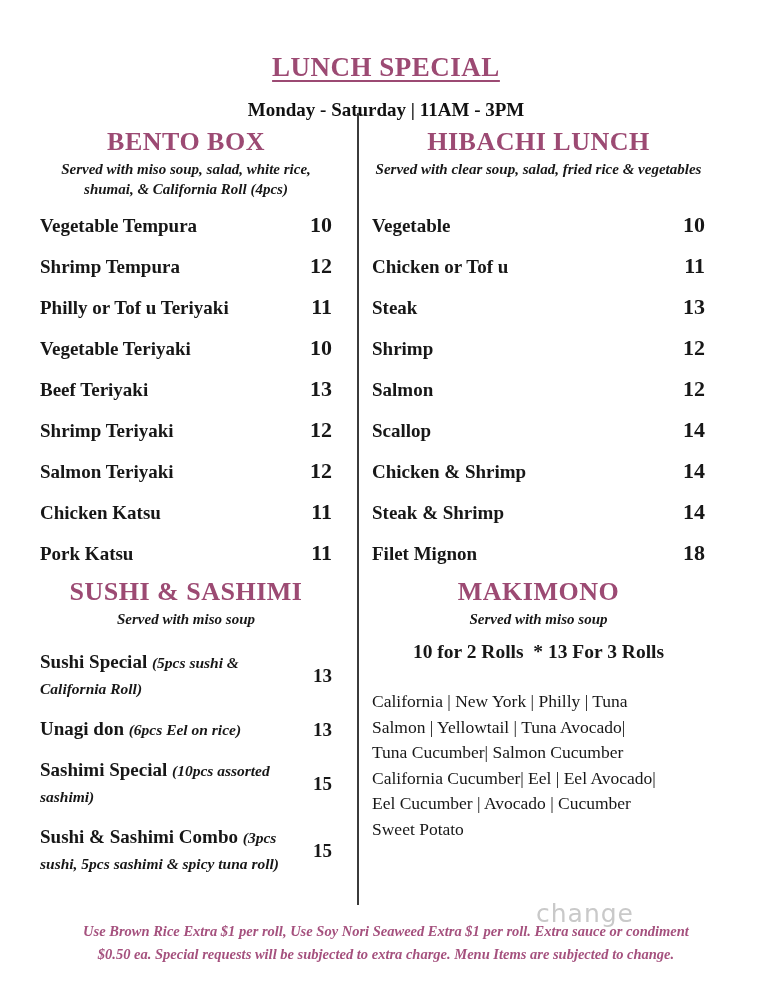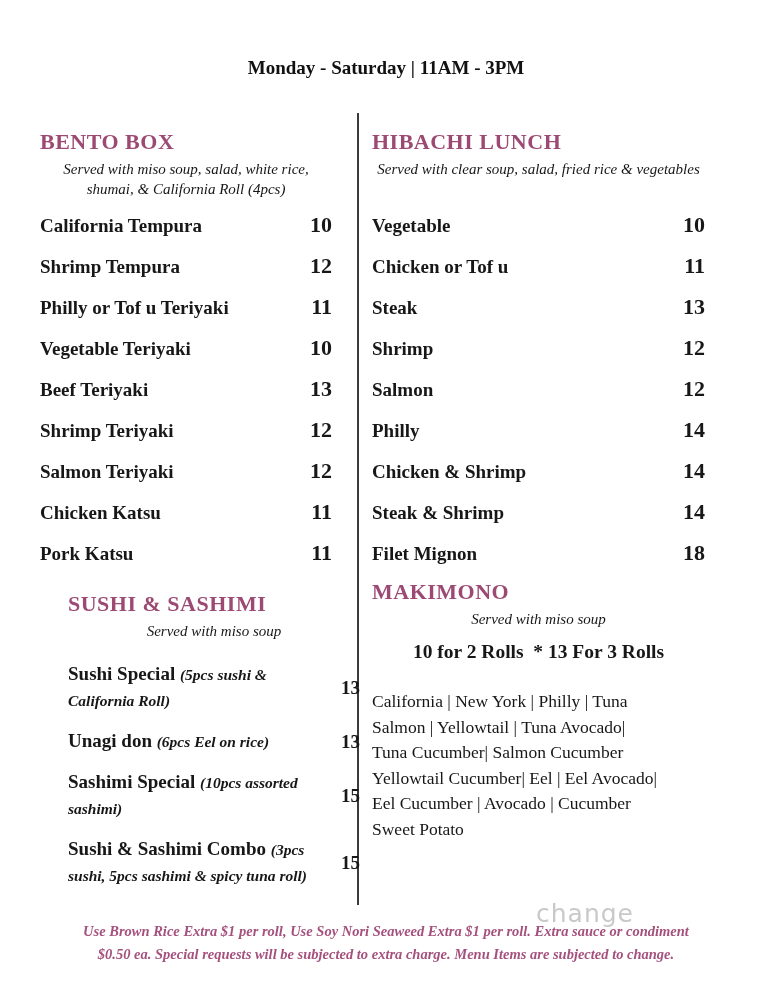"LUNCH SPECIAL" div.title { html: none -> <div>LUNCH SPECIAL</div> }
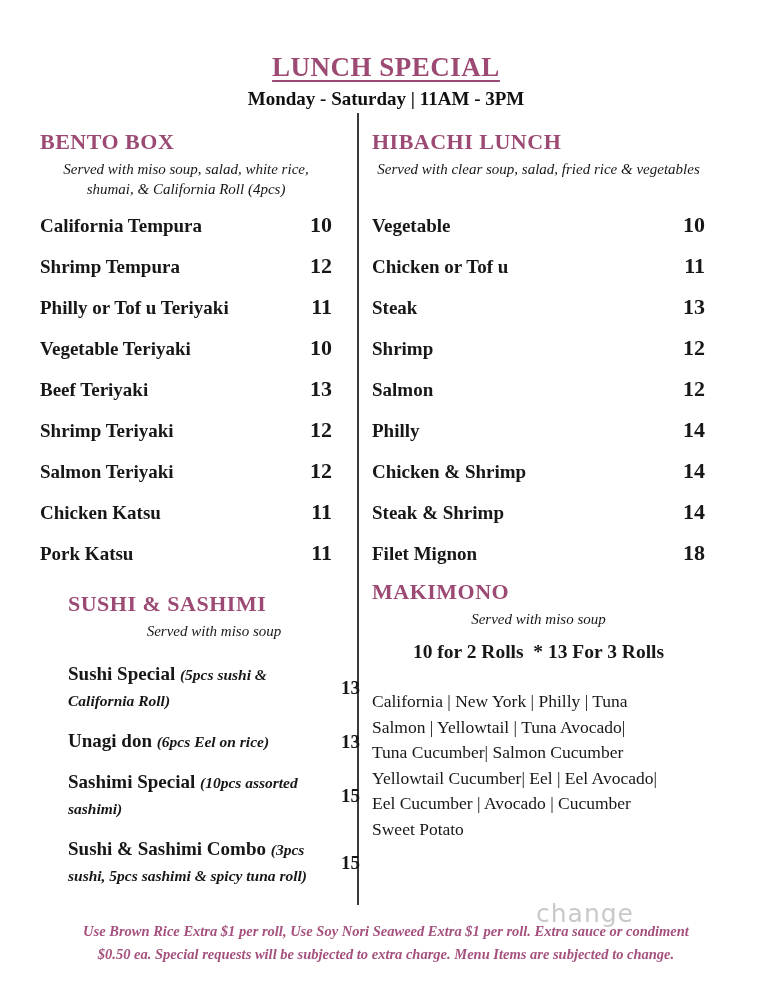"Monday - Saturday | 11AM" .schedule { margin-top: 5px -> 16px }
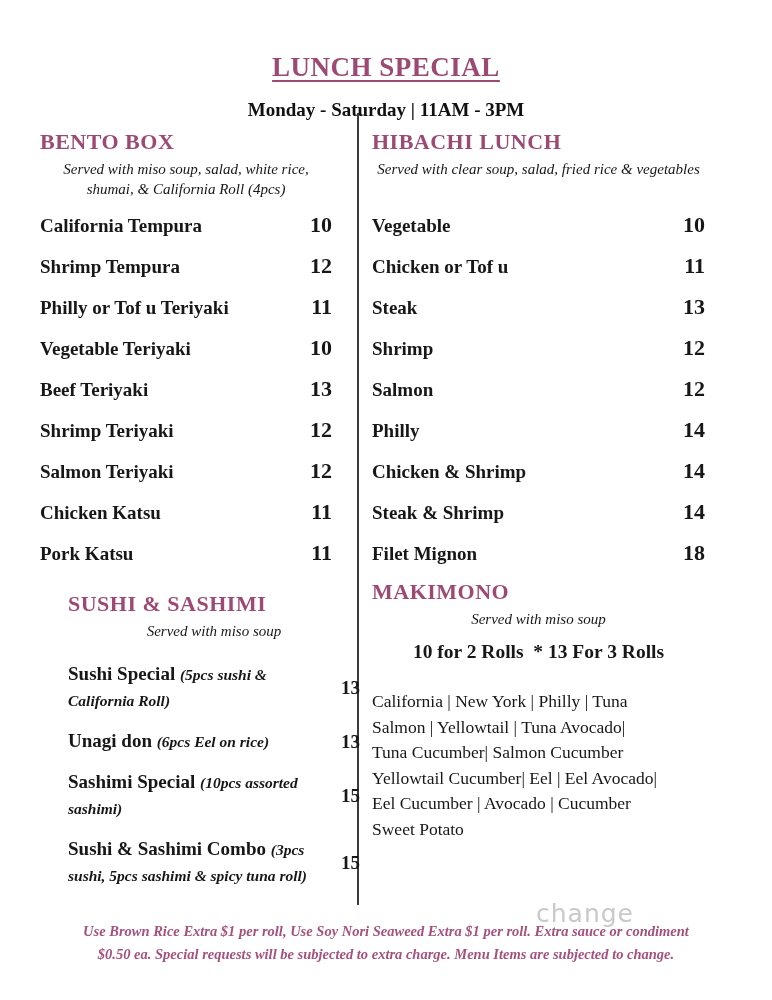"BENTO BOX" .sec-title { font-size: 22px -> 26px; text-align: left -> center }
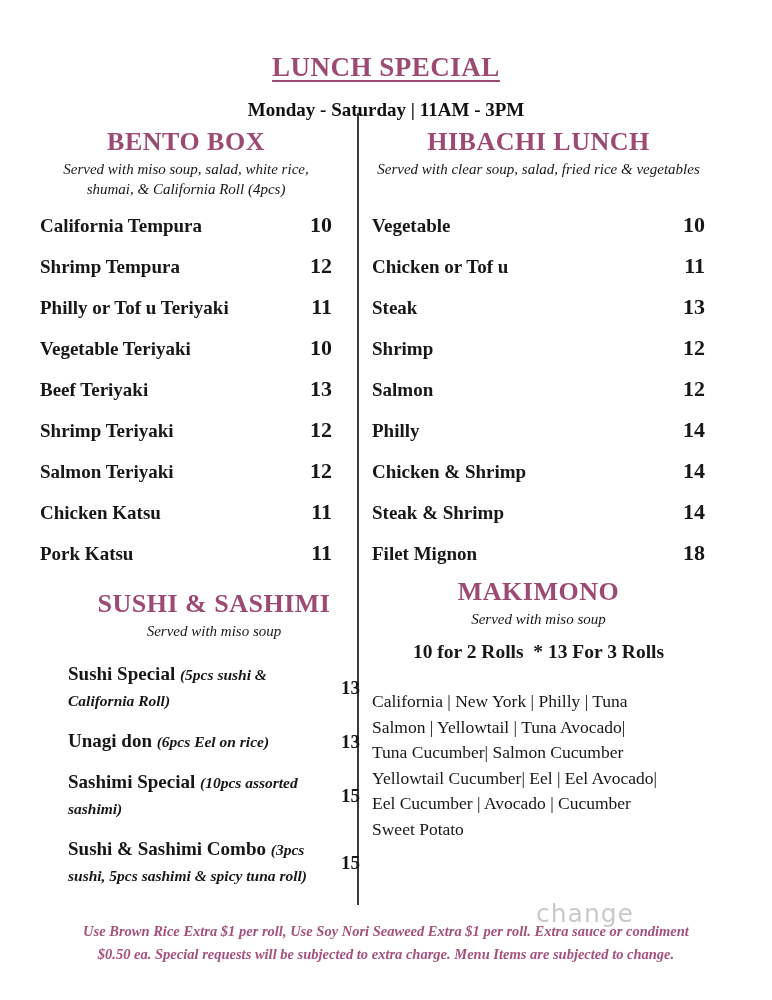"Served with miso soup, salad," .sec-sub { font-weight: normal -> bold }
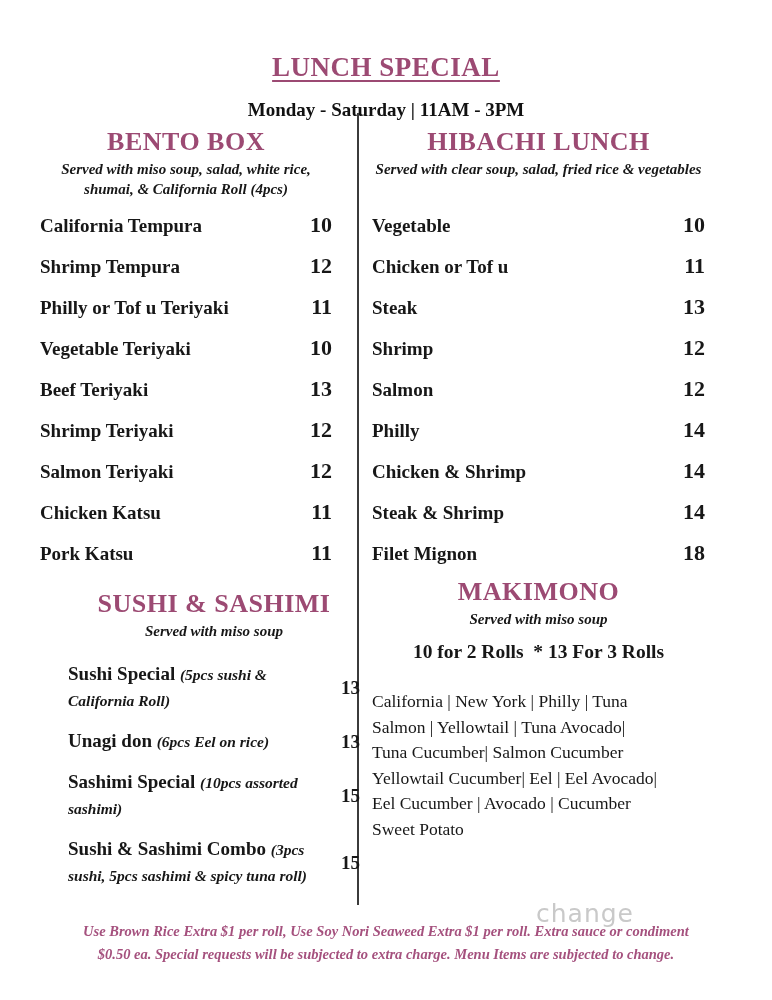"California Tempura" span { text: California -> Vegetable }
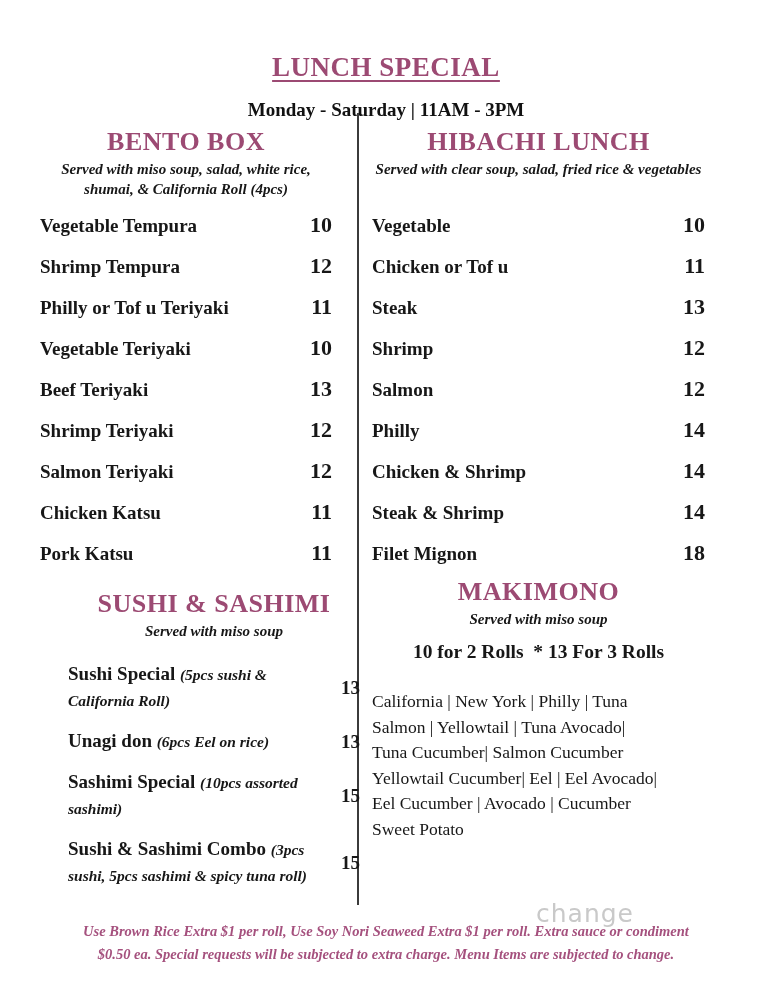"Philly" span { text: Philly -> Scallop }
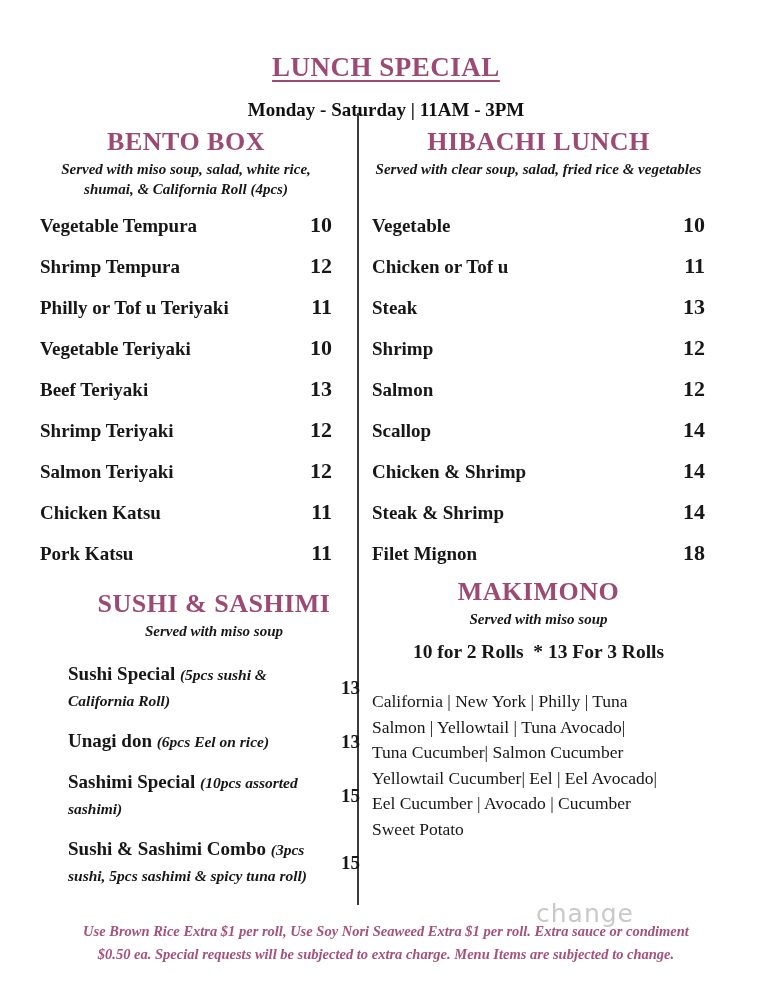"SUSHI & SASHIMI" #sushi { margin-left: 28px -> none; top: 590px -> 578px }
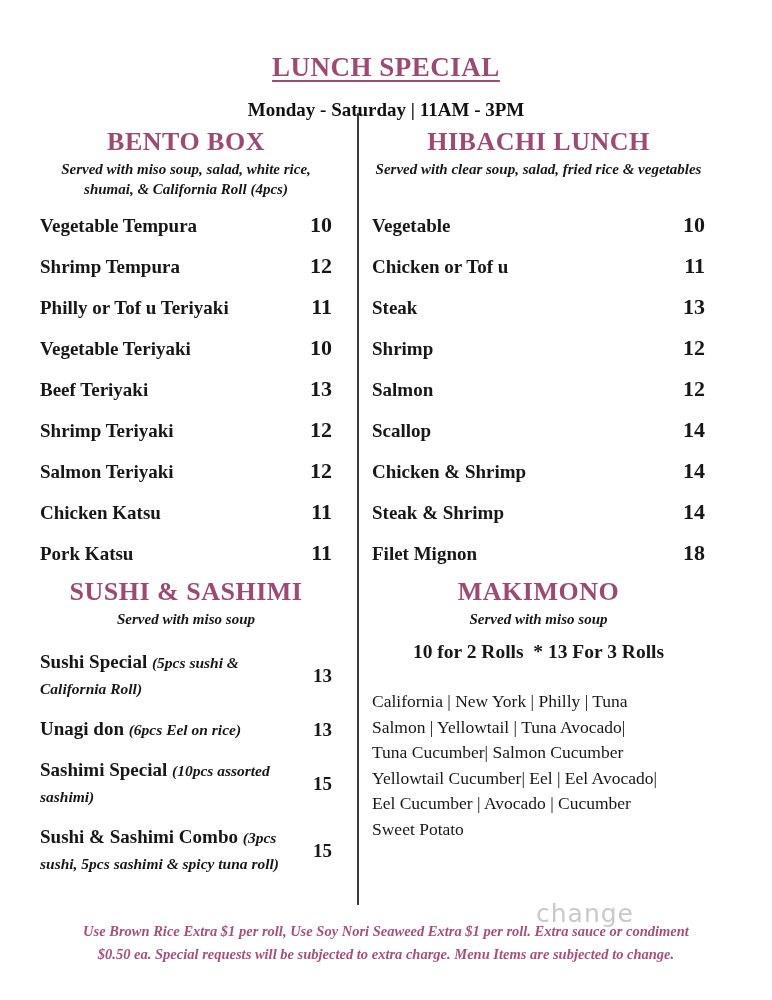"Yellowtail Cucumber| Eel | Eel" div.roll-line { text: Yellowtail -> California }
